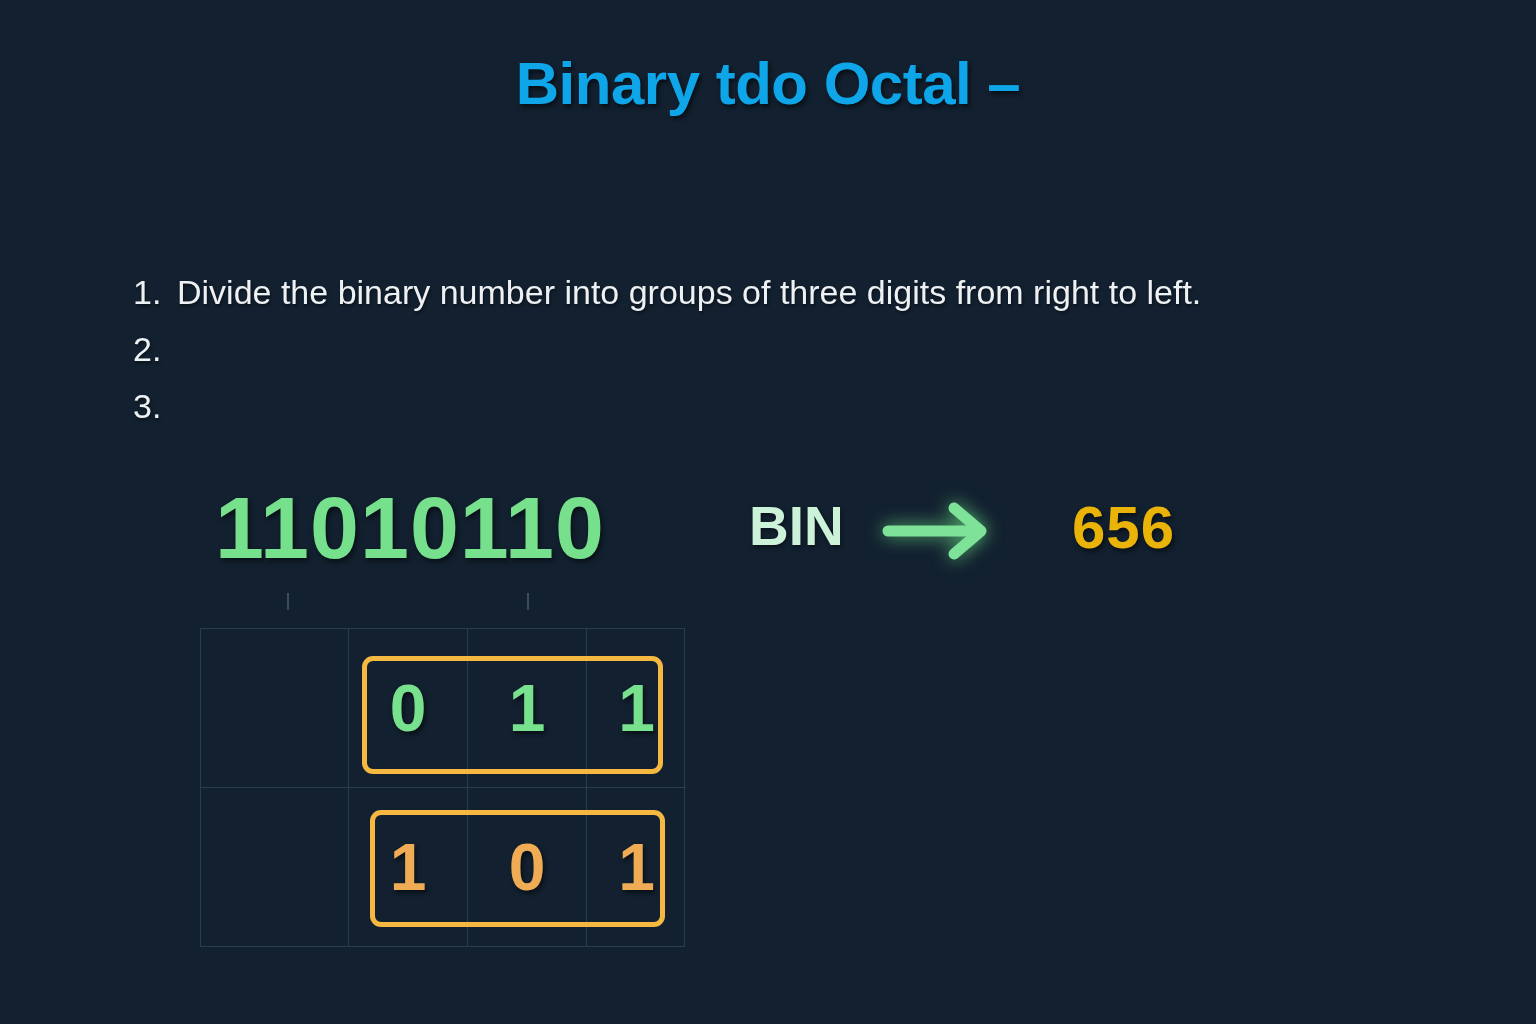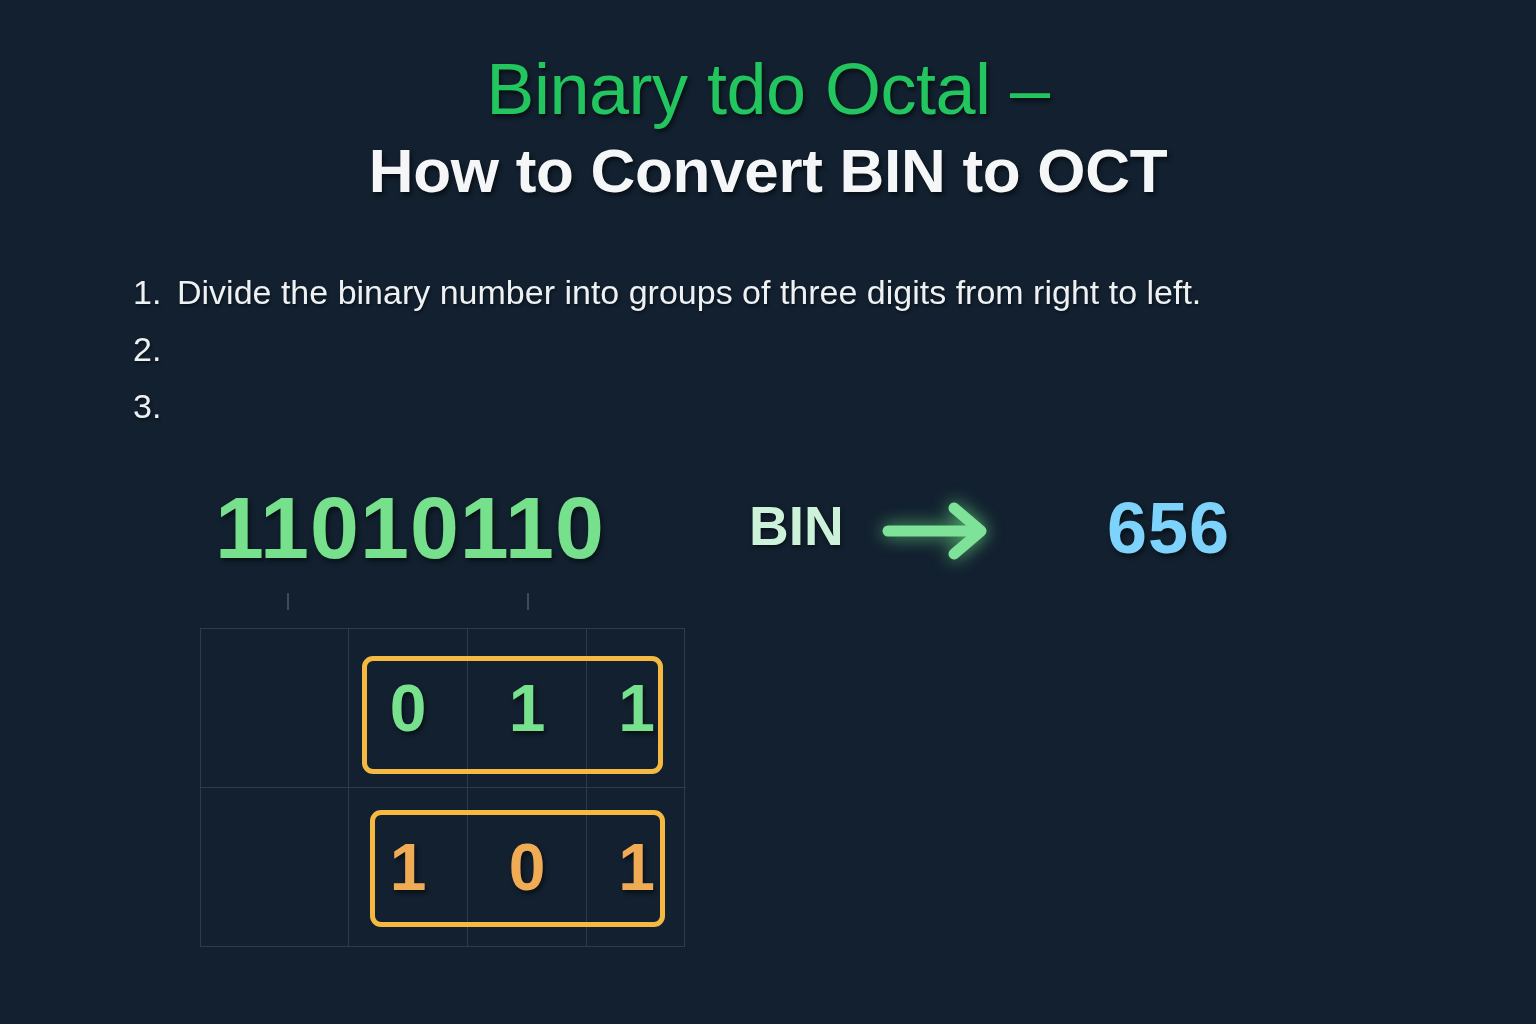"Binary tdo Octal –" .title-main { color: #22c55e -> #0ea5e9; font-size: 72px -> 60px; font-weight: normal -> bold }
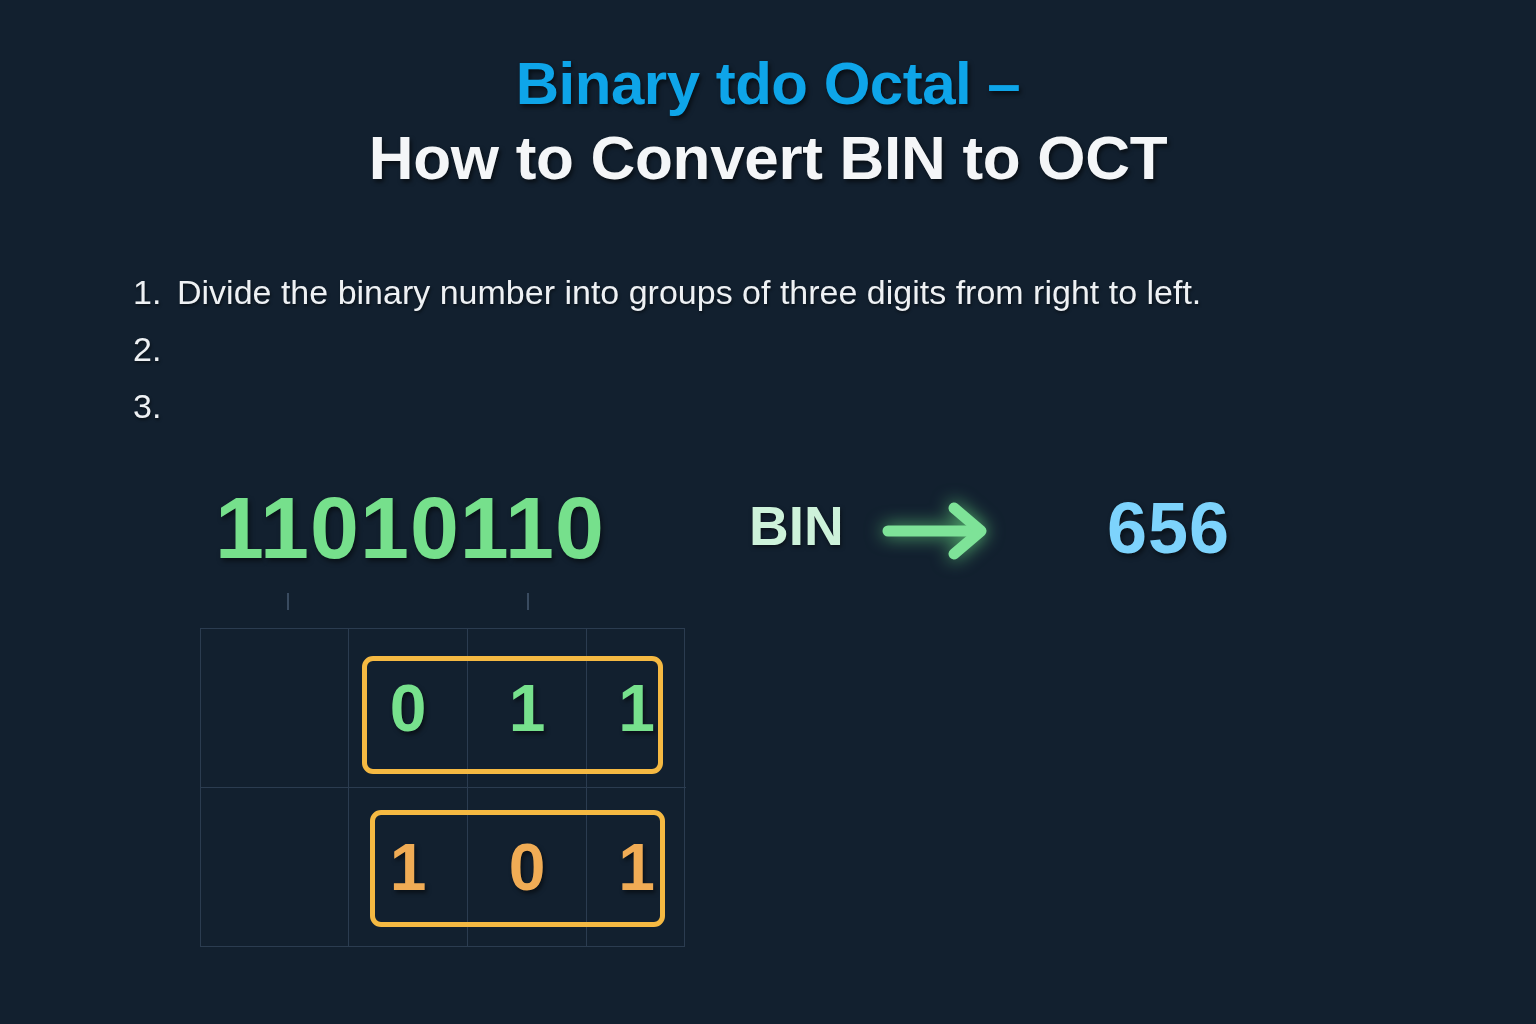"How to Convert BIN to" div.title-sub { html: <div>How to Convert BIN to OCT</div> -> none }
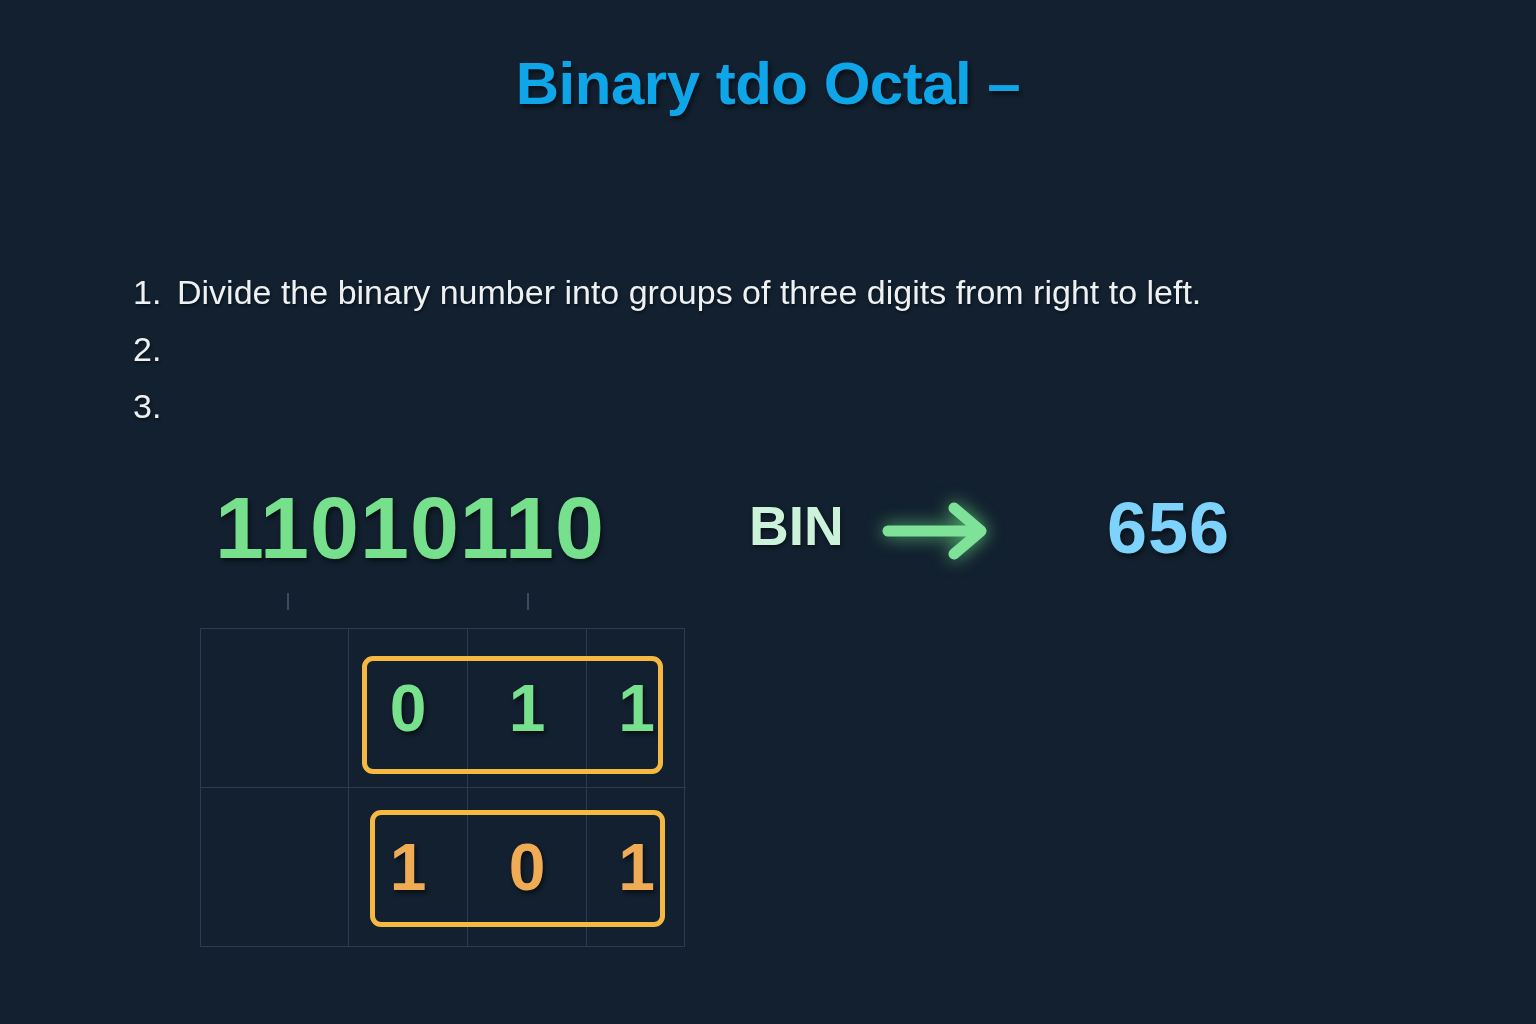"656" .oct-number { color: #7dd3fc -> #eab308; font-size: 72px -> 60px; margin-left: 35px -> none }
